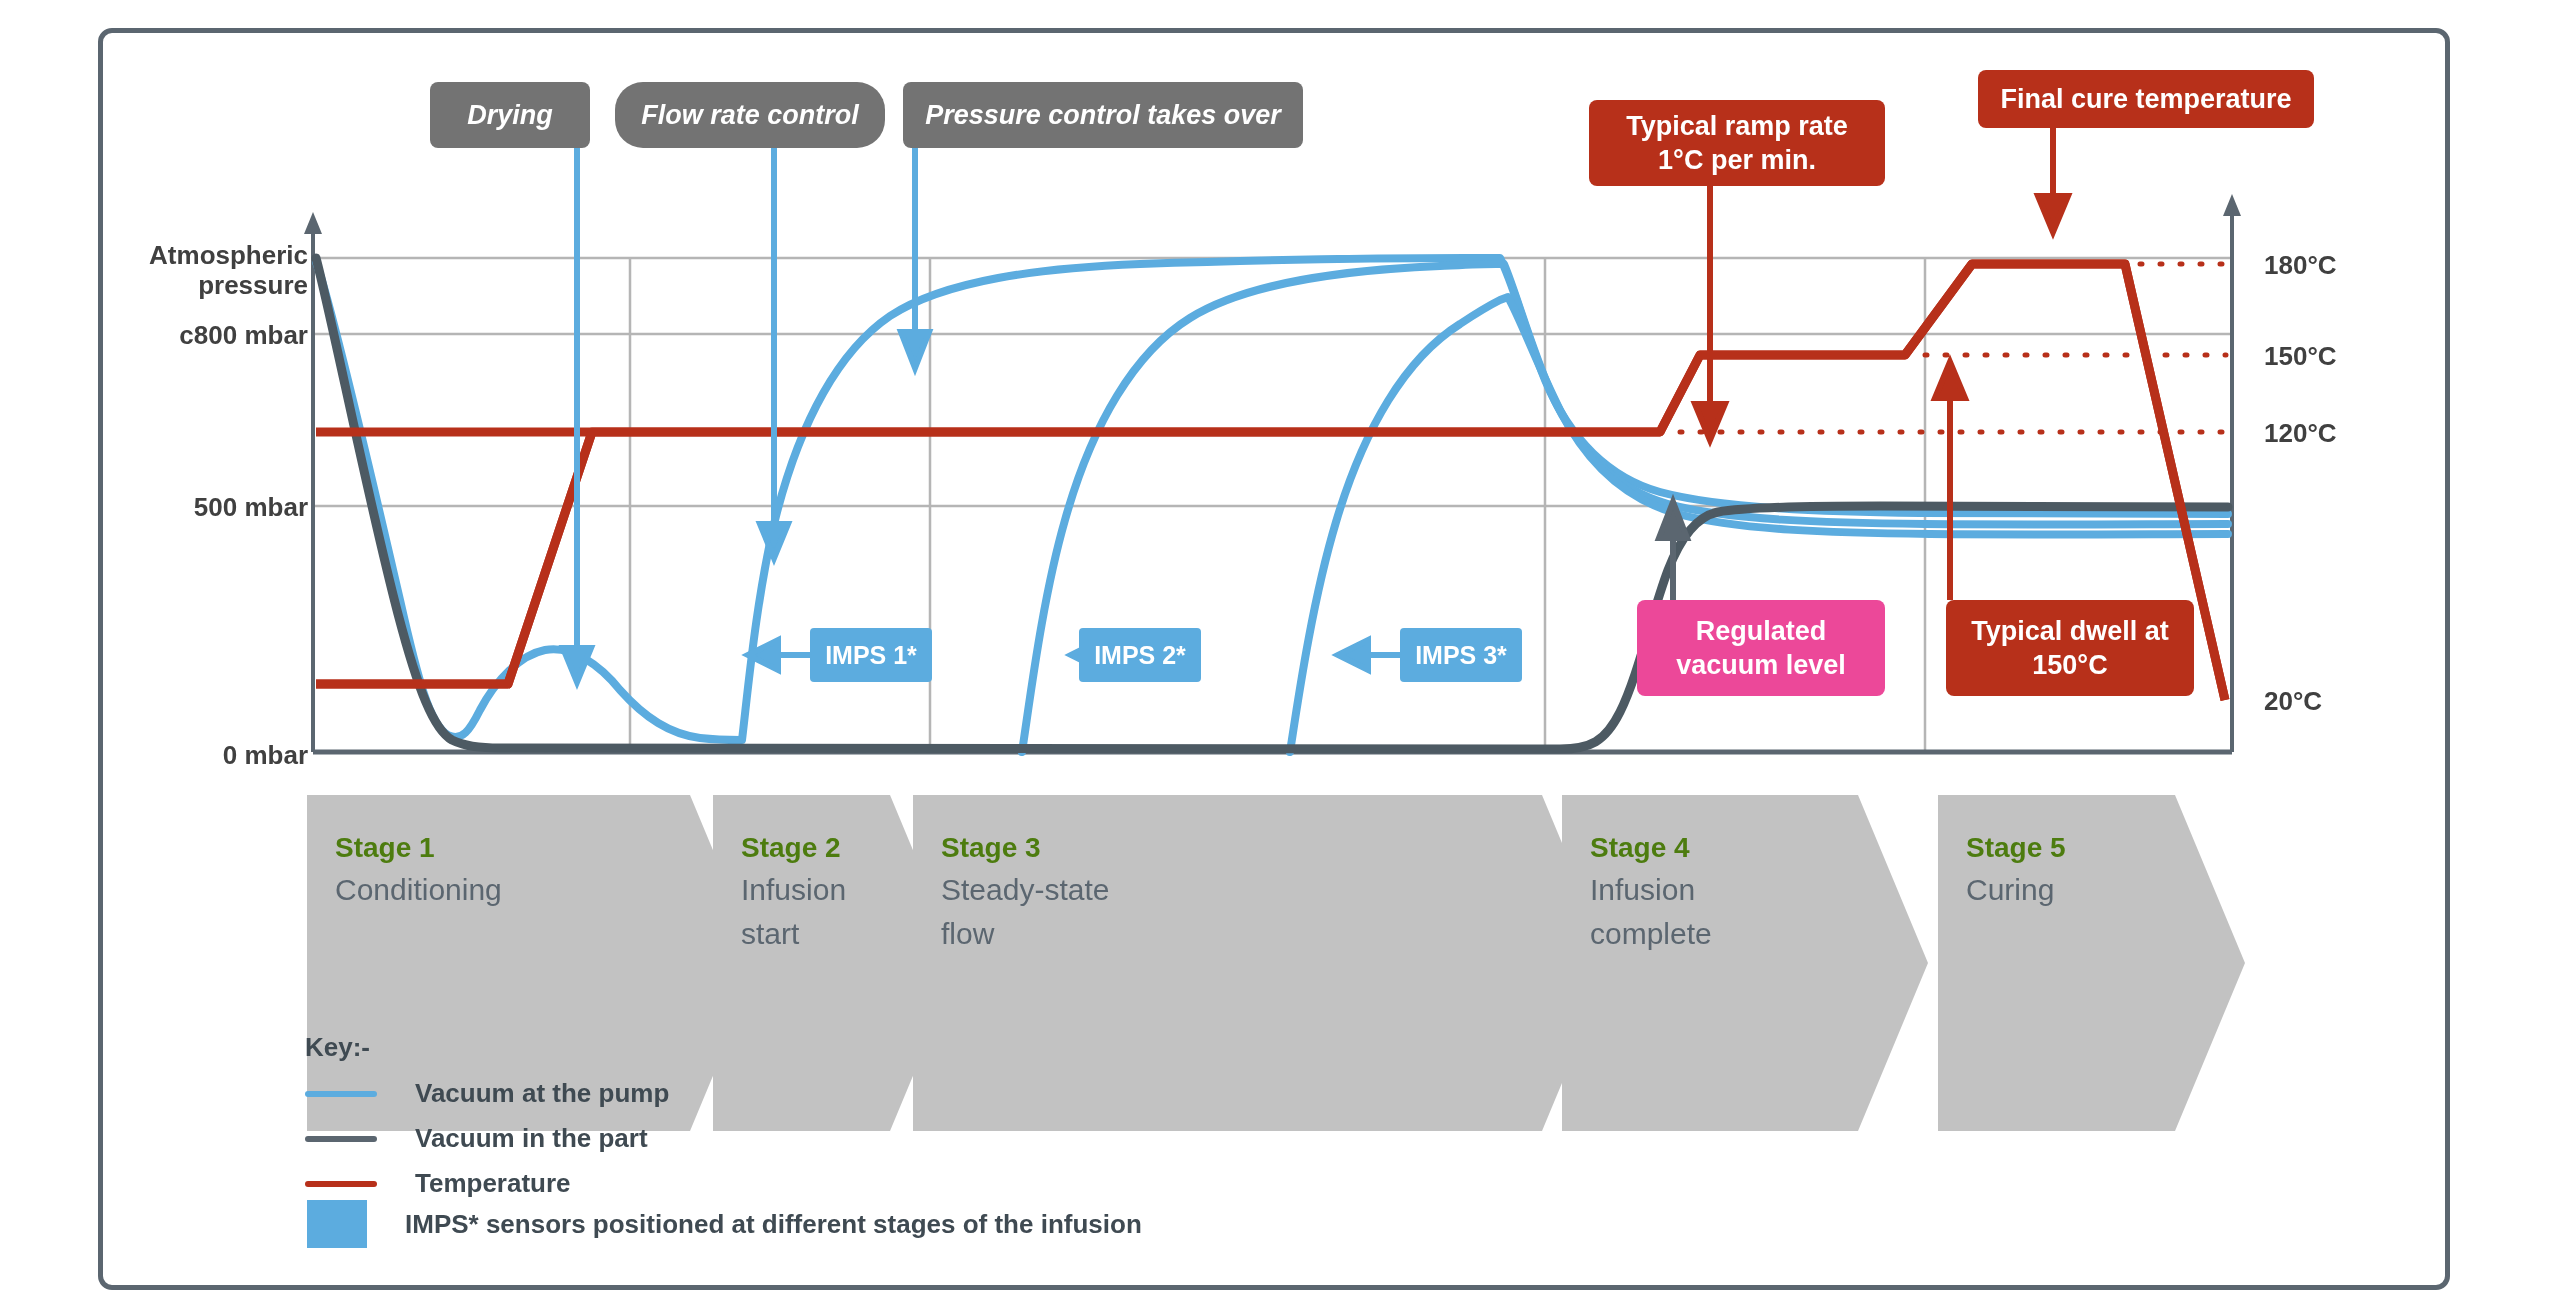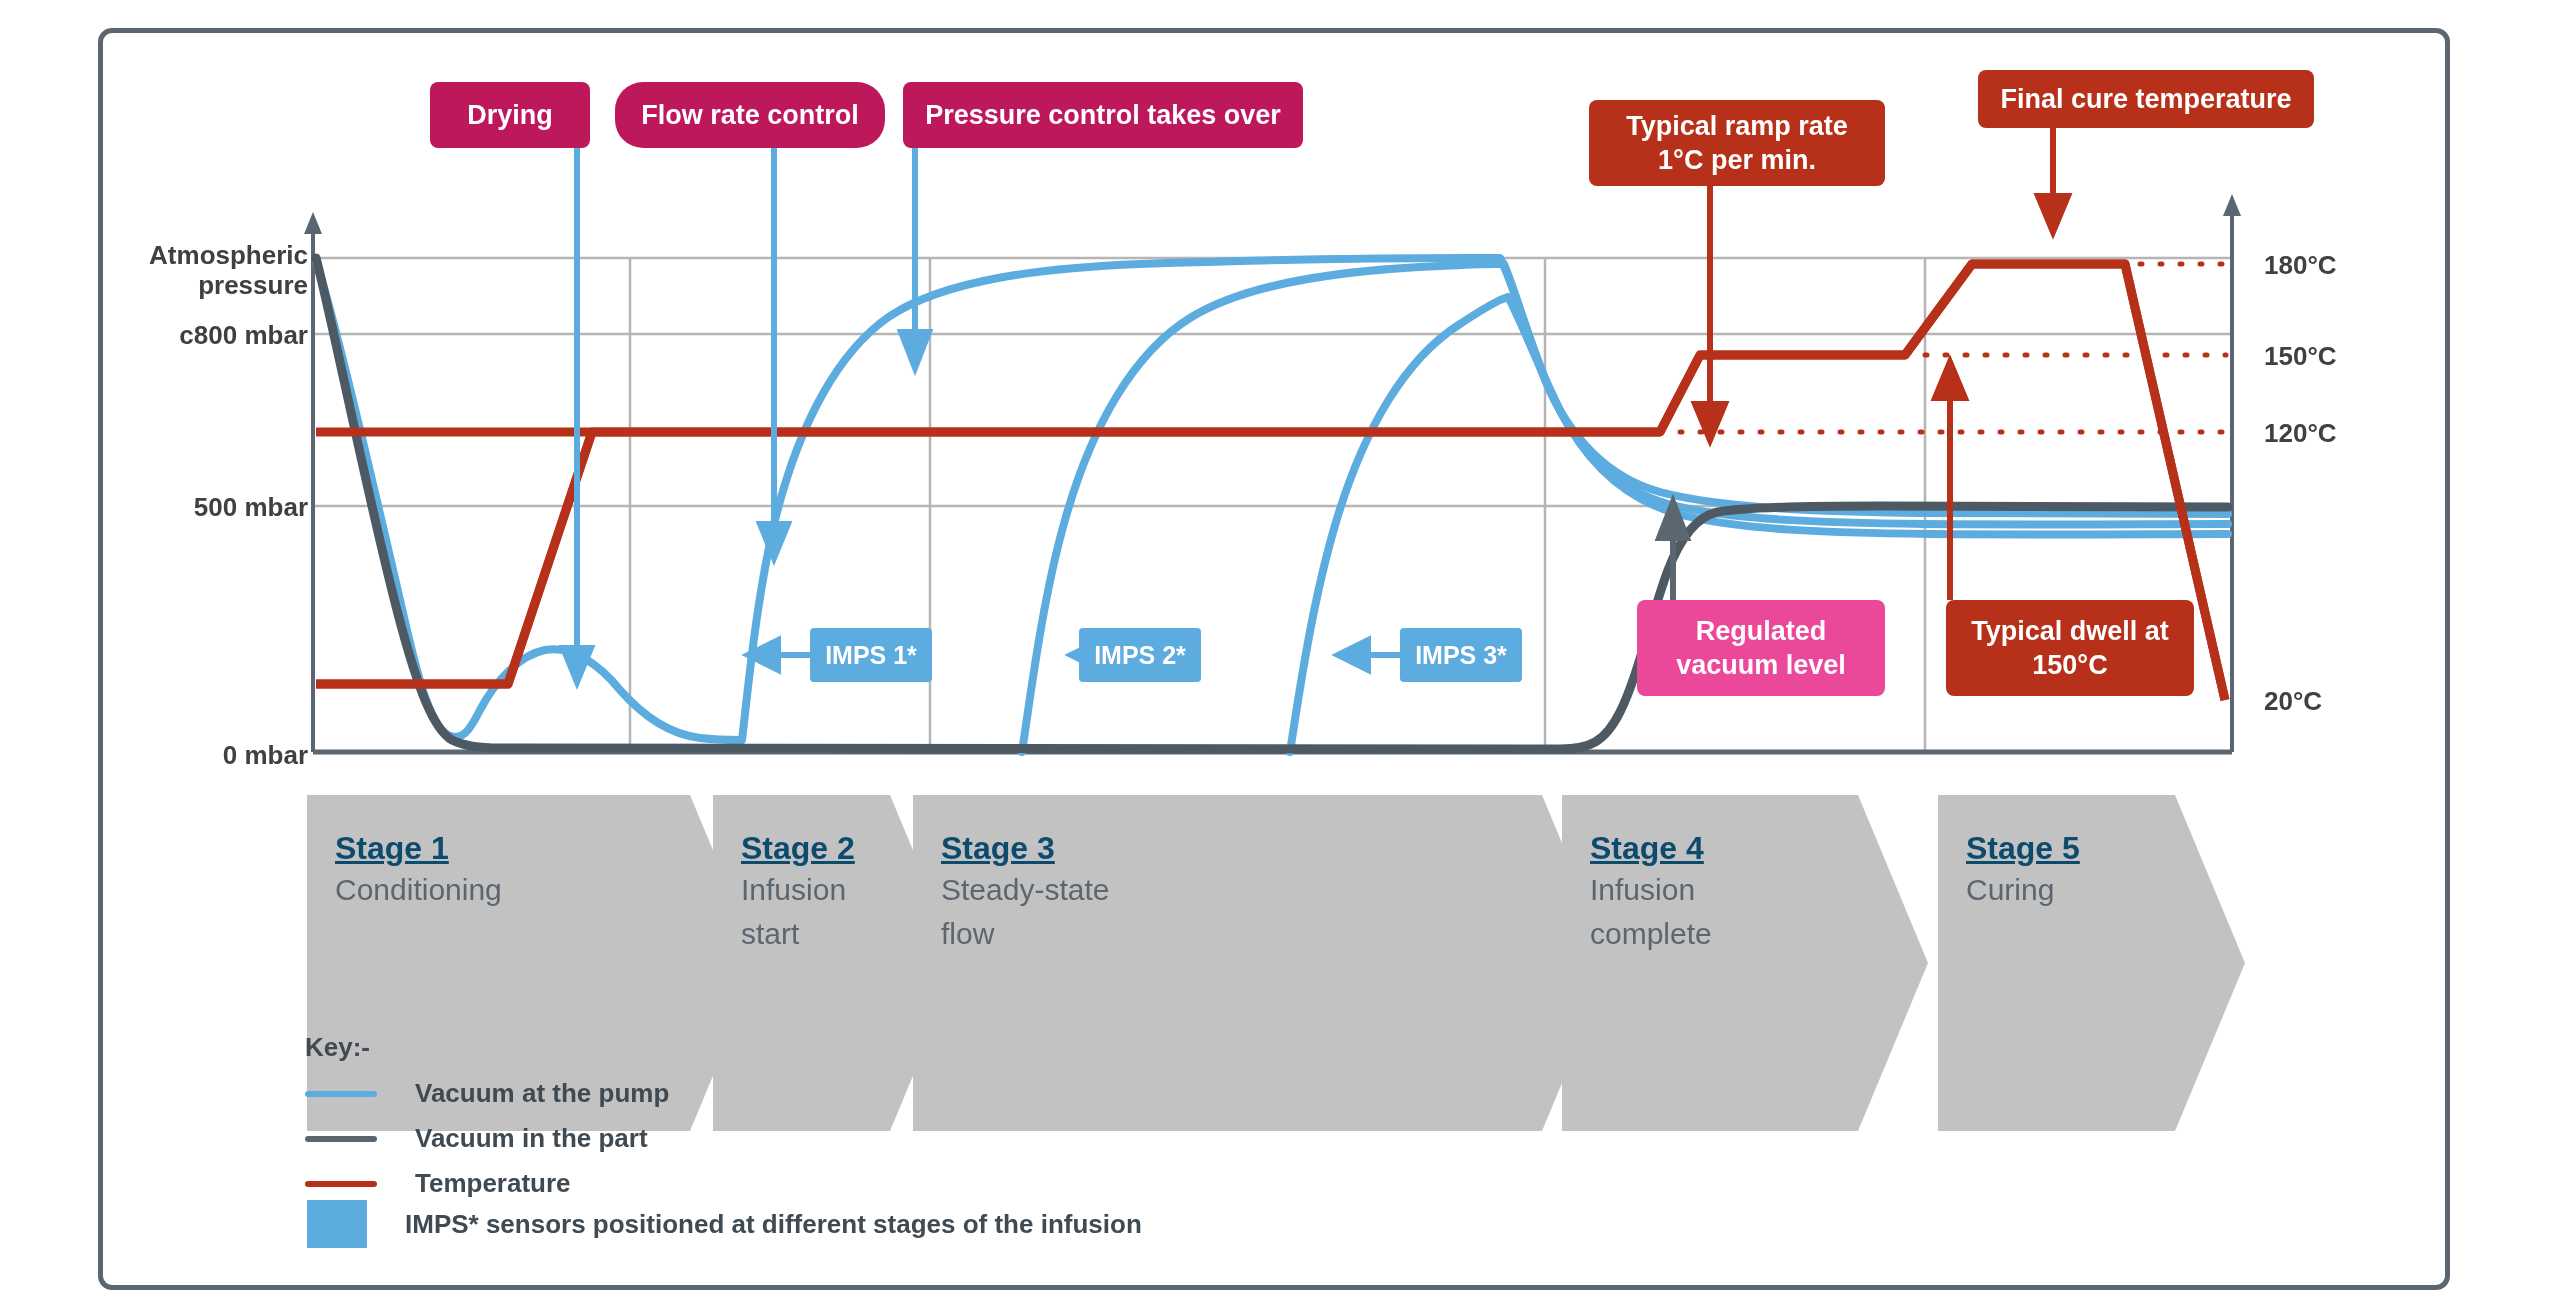"Drying" .callout.blue { background: #be185d -> #737373; font-style: none -> italic }
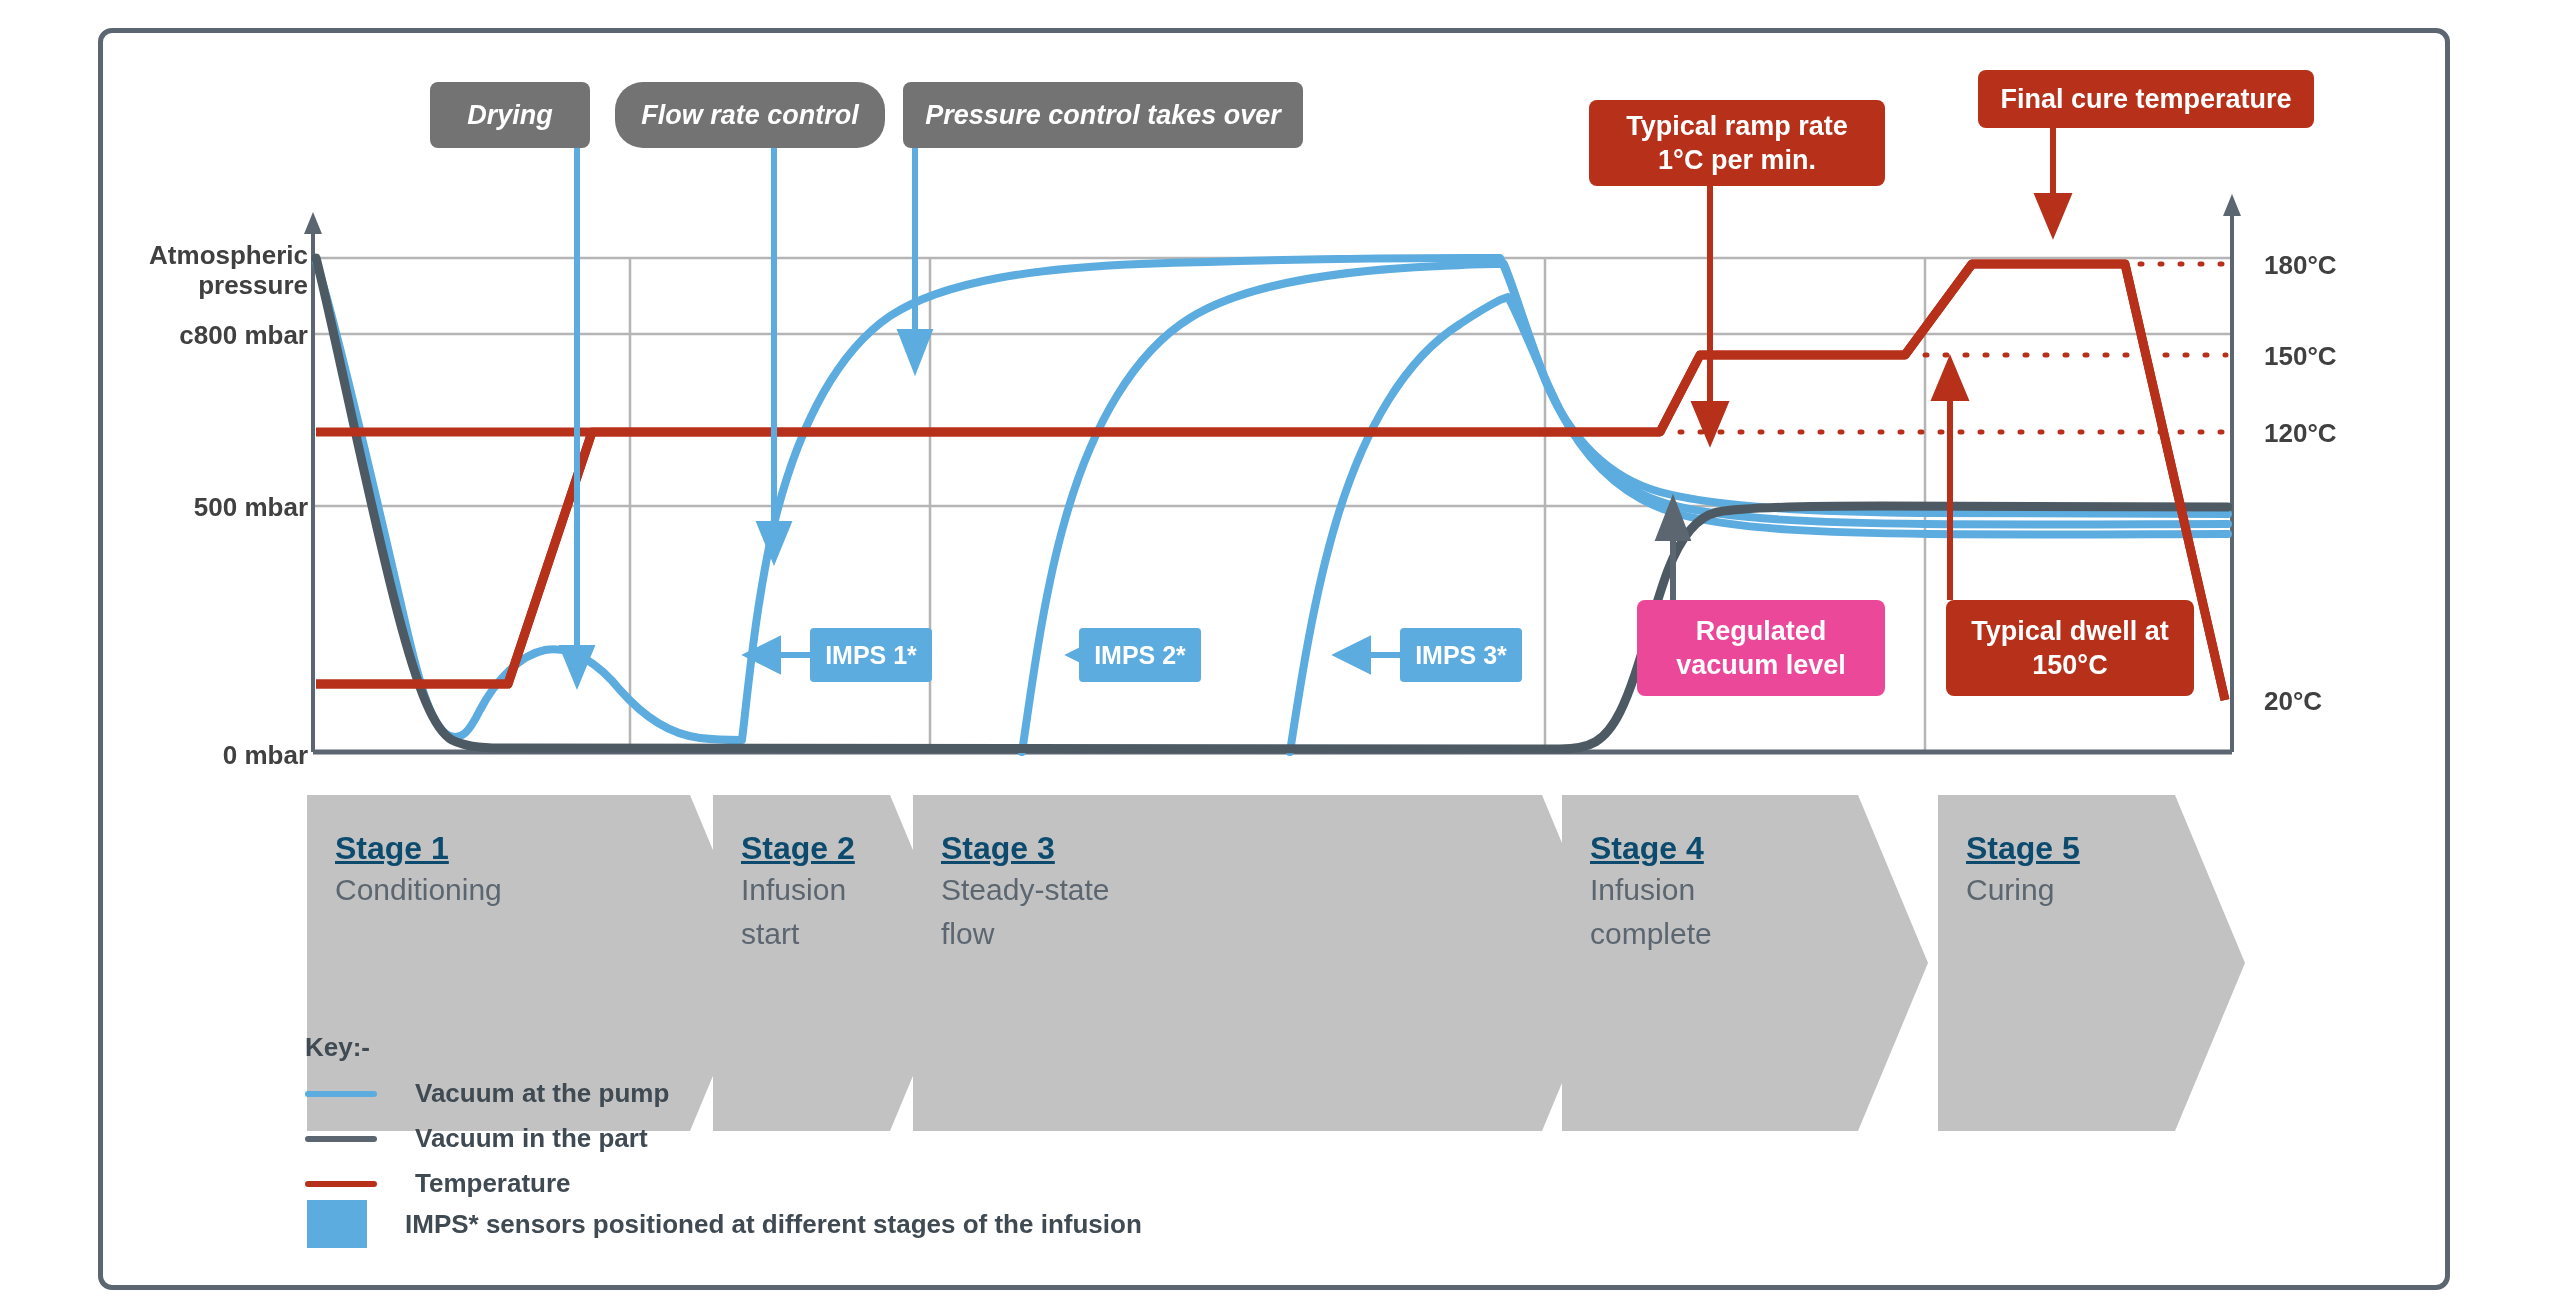"Stage 1" .stage-title { color: #0c4a6e -> #4d7c0f; font-size: 32px -> 28px; text-decoration: underline -> none }
